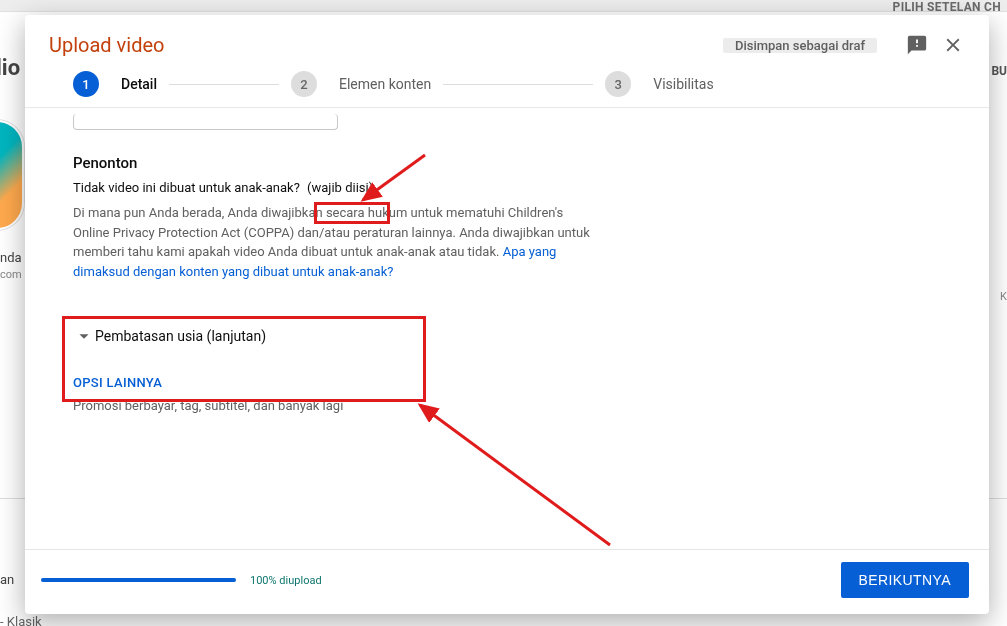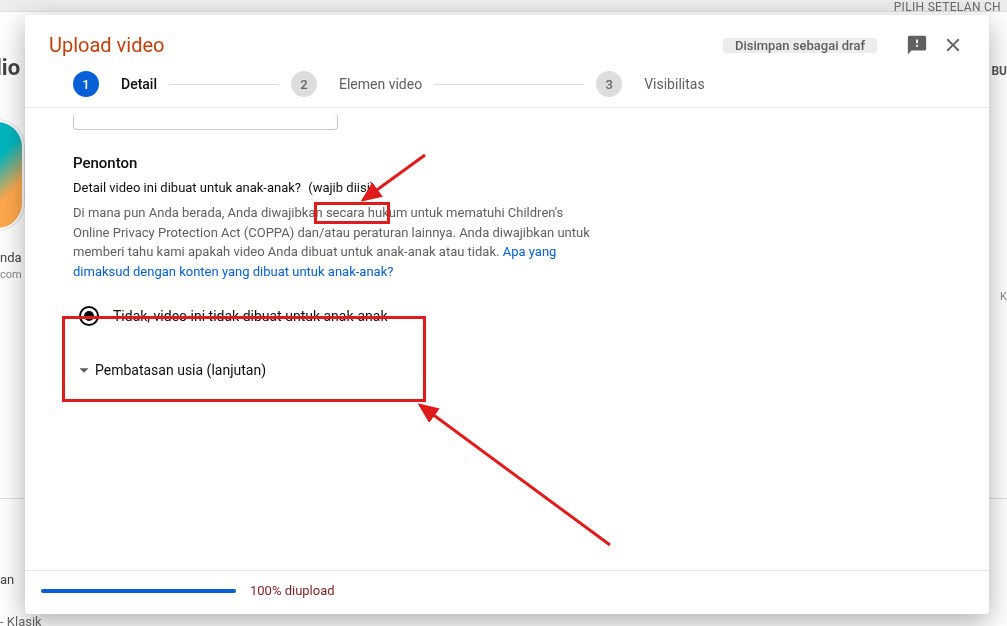"PILIH SETELAN CH" .bg .pilih { font-weight: 400 -> 700 }
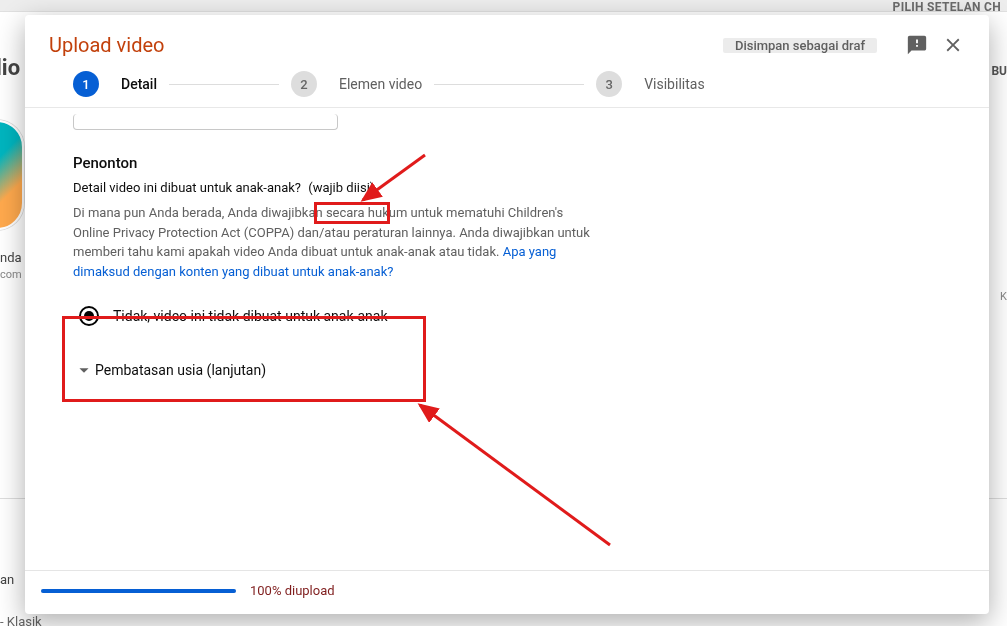"Elemen video" div.lbl { text: video -> konten }
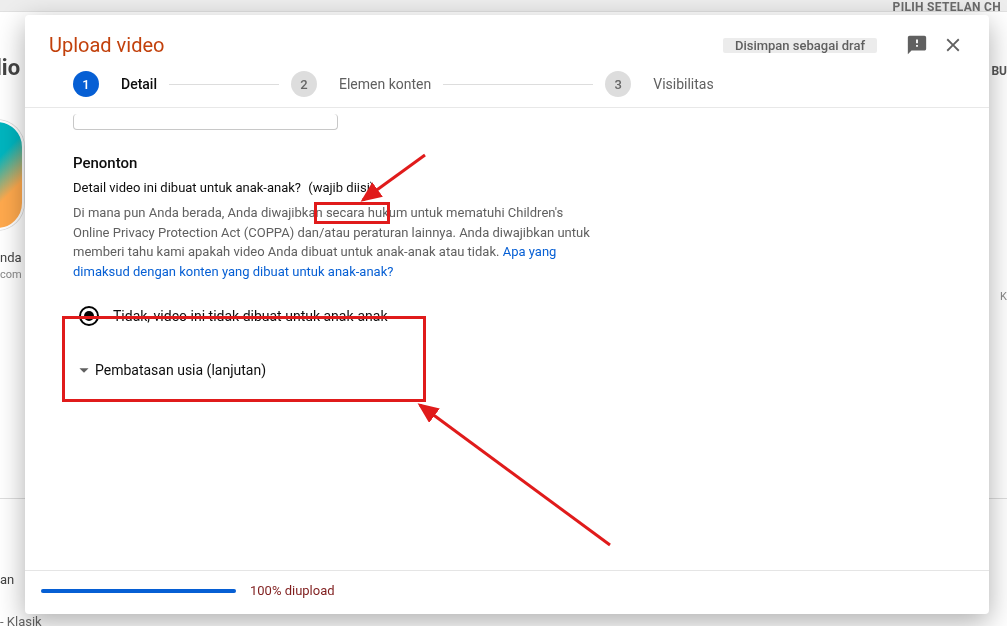"Detail video ini dibuat untuk" span { text: Detail -> Tidak }
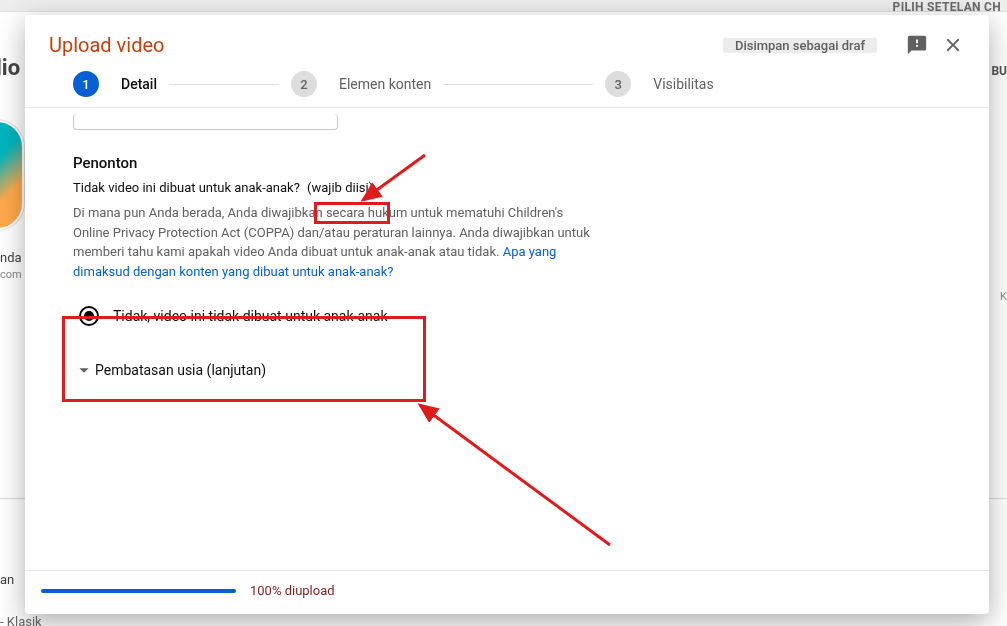"Tidak, video ini tidak dibuat" div.radio-row { html: <div> <span></span> <span>Tidak, video ini tidak dibuat untuk anak-anak</span> </div> -> none }
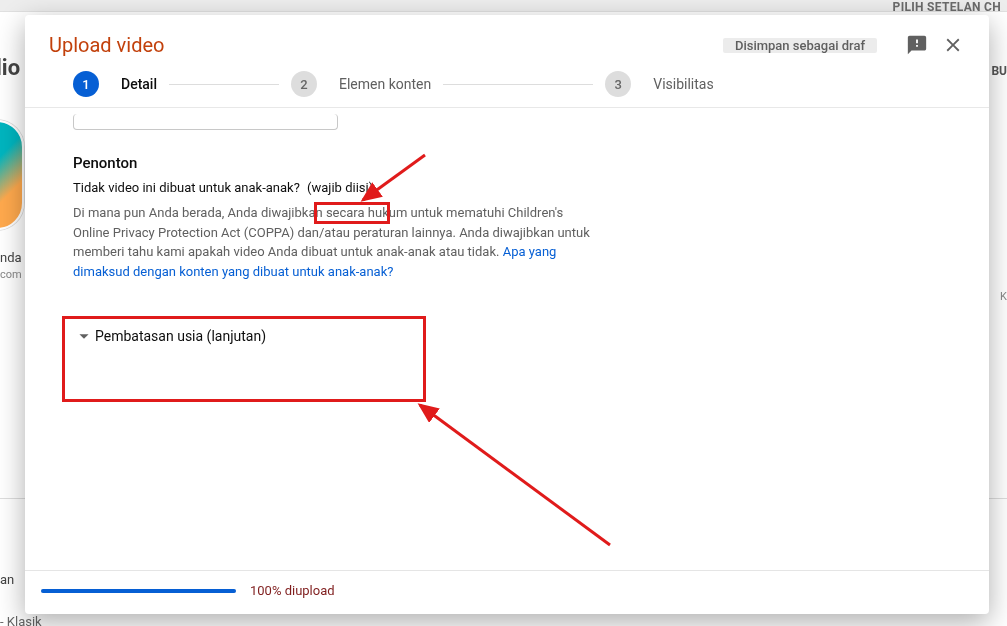"OPSI LAINNYA" div { html: none -> <div> <div>OPSI LAINNYA</div> <div>Promosi berbayar, tag, subtitel, dan banyak lagi</div> </div> }
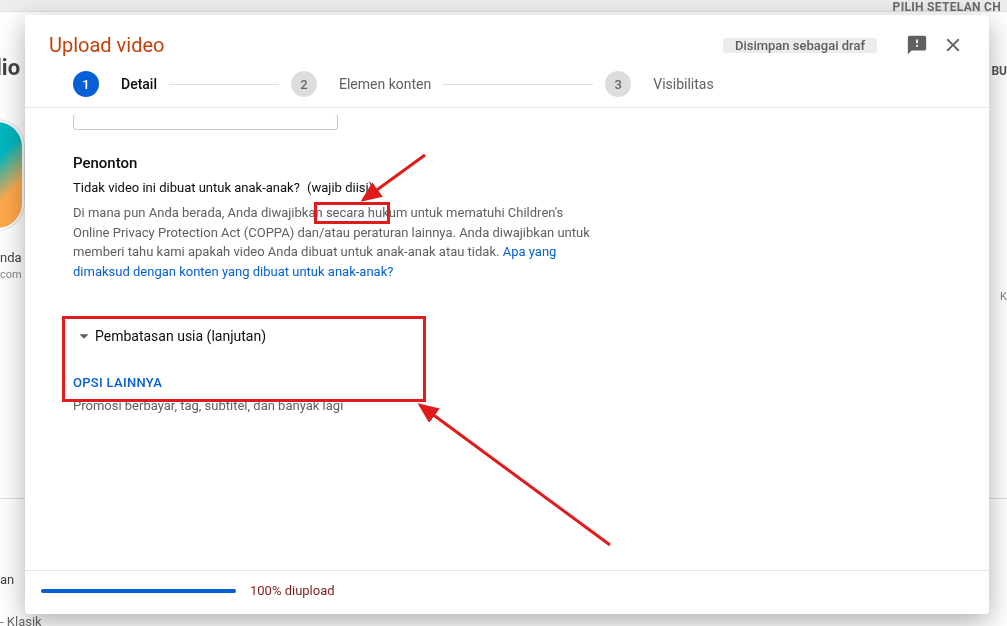"100% diupload" .progress-text { color: #7f1d1d -> #0f766e; font-size: 13px -> 11px }
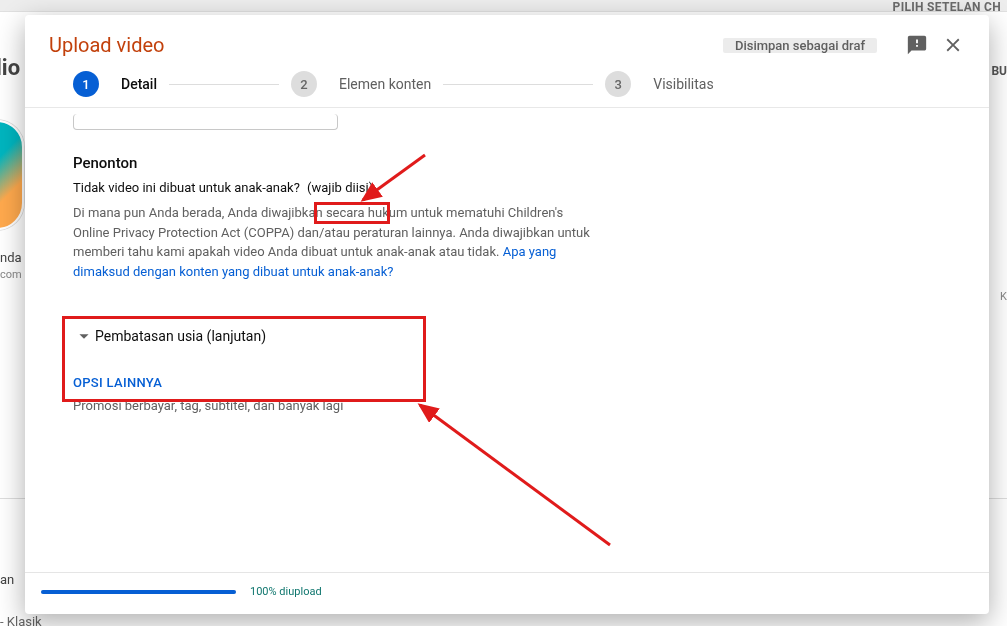"BERIKUTNYA" button.next-btn { html: none -> <button>BERIKUTNYA</button> }
